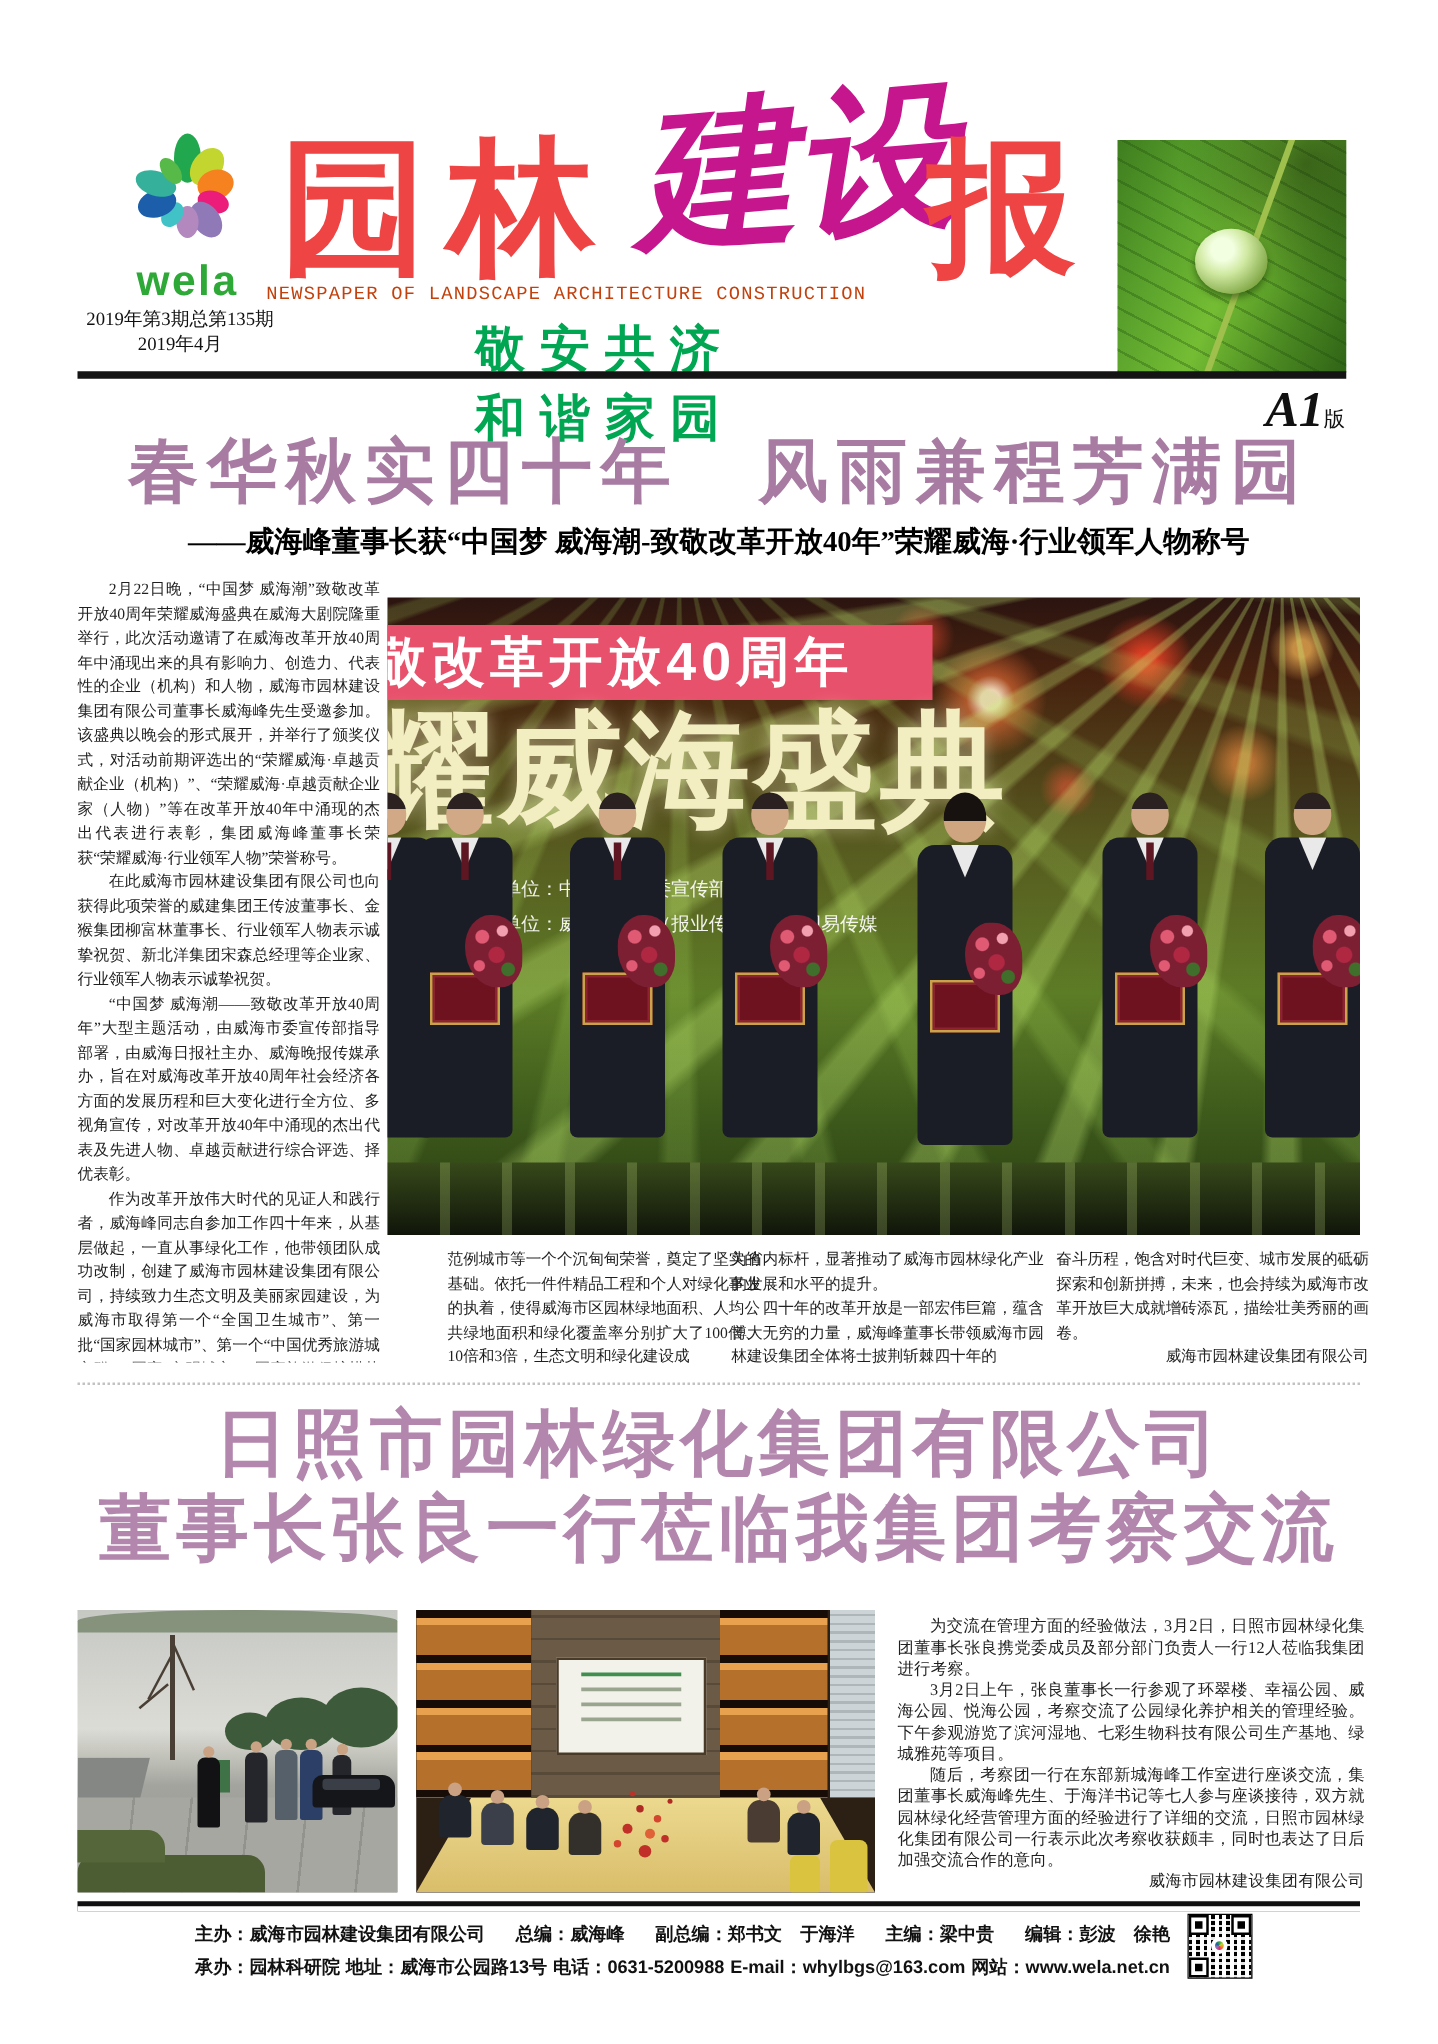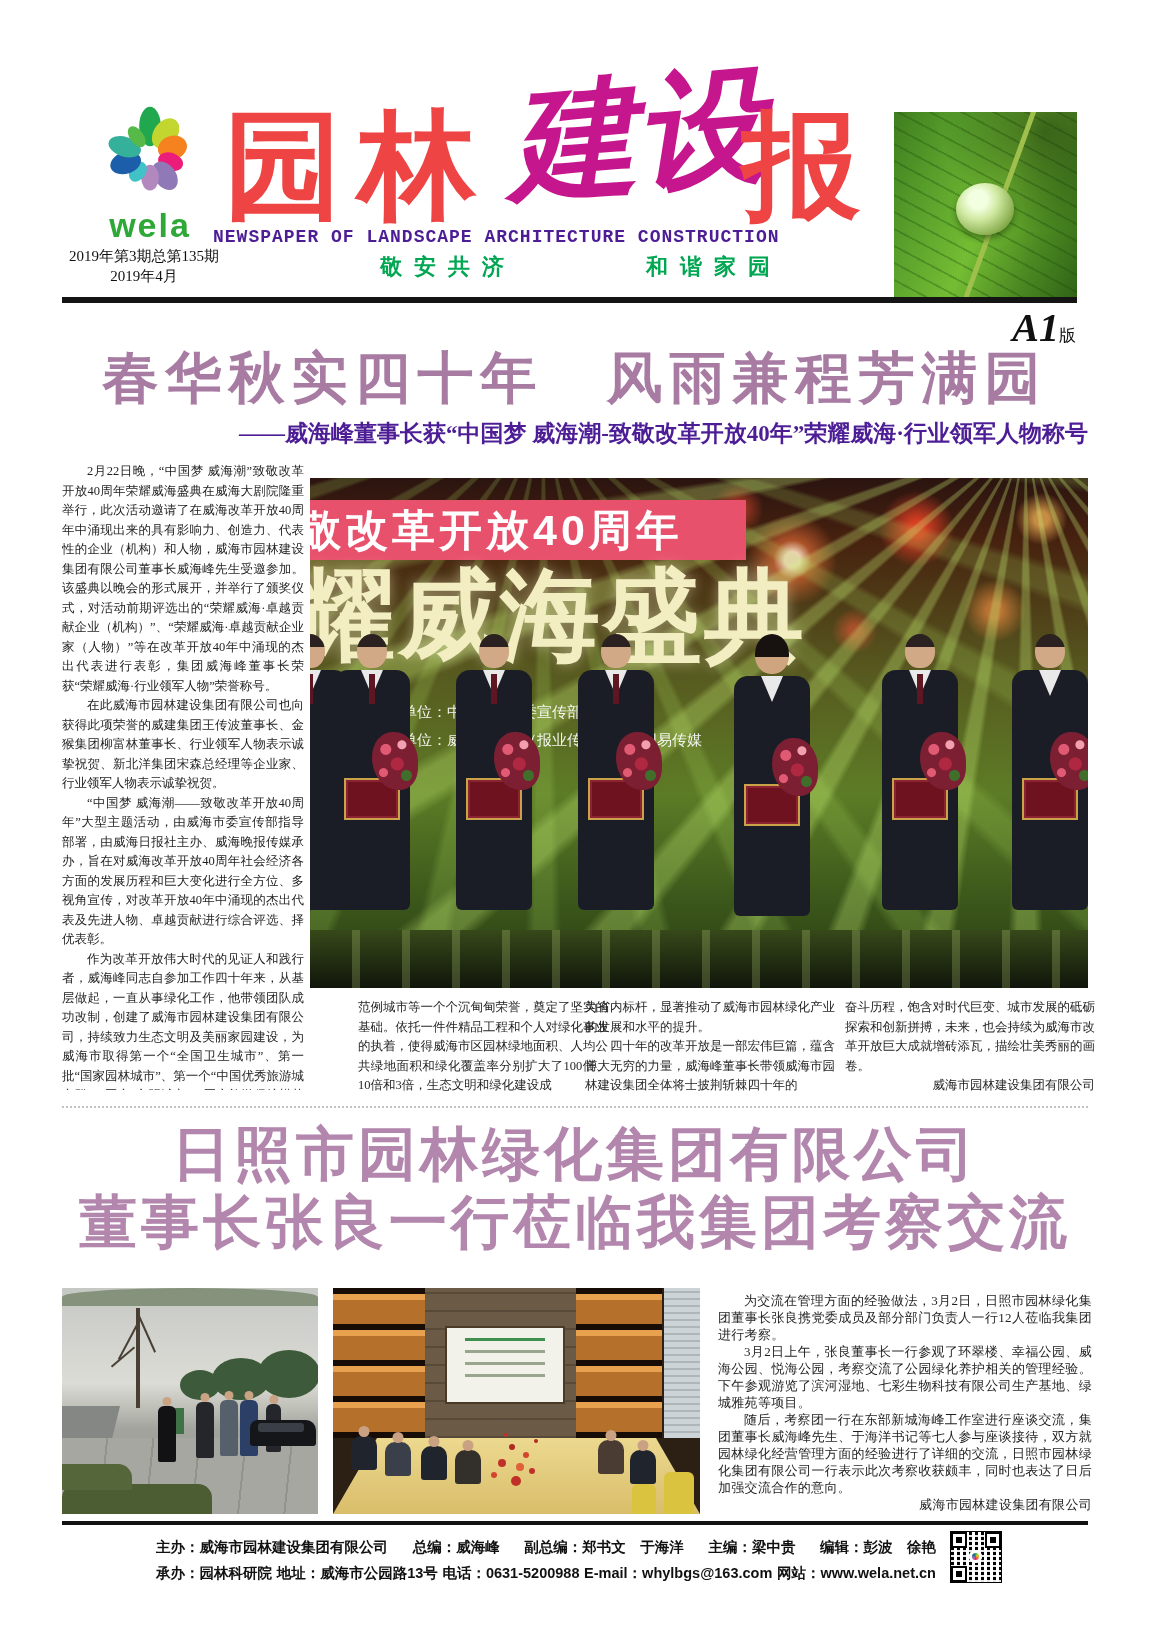"NEWSPAPER OF LANDSCAPE ARCHITECTURE" .sub-en { color: #4c1d95 -> #c2410c; font-size: 18px -> 15px; font-weight: bold -> normal }
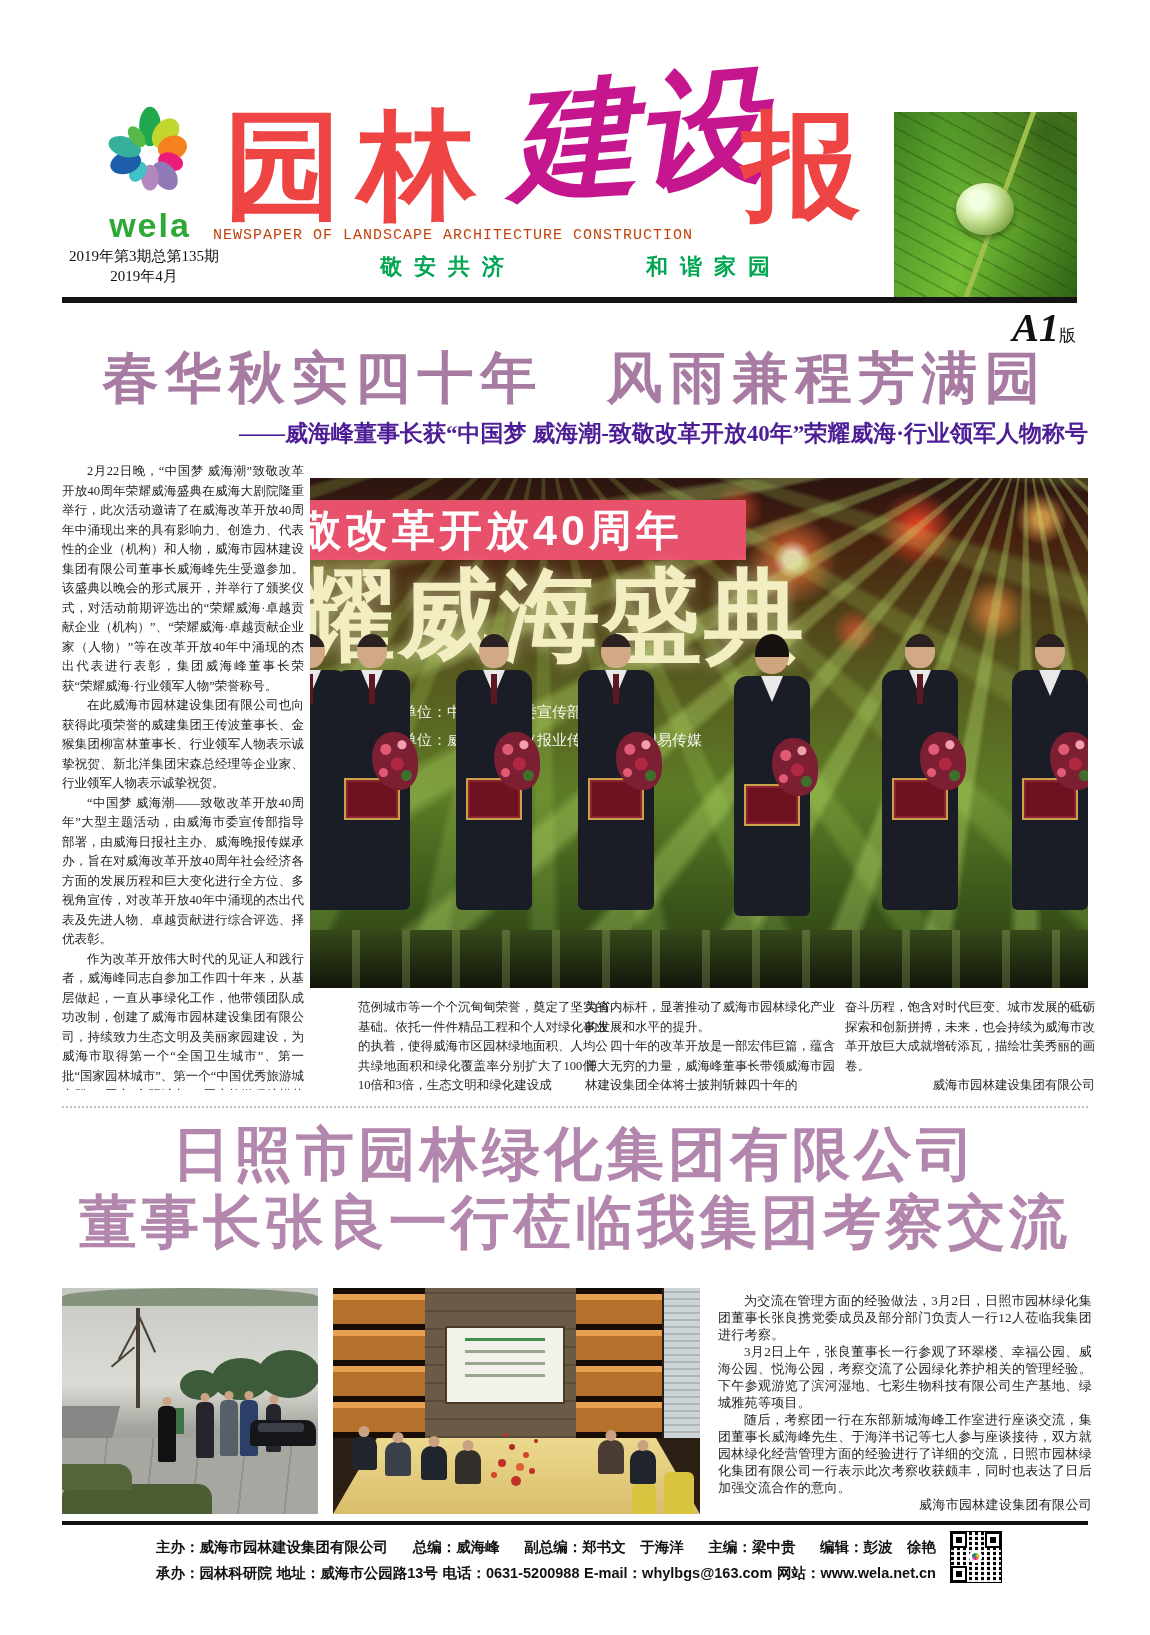"敬安共济" .slogan { flex-direction: none -> column; font-size: 22px -> 40px }
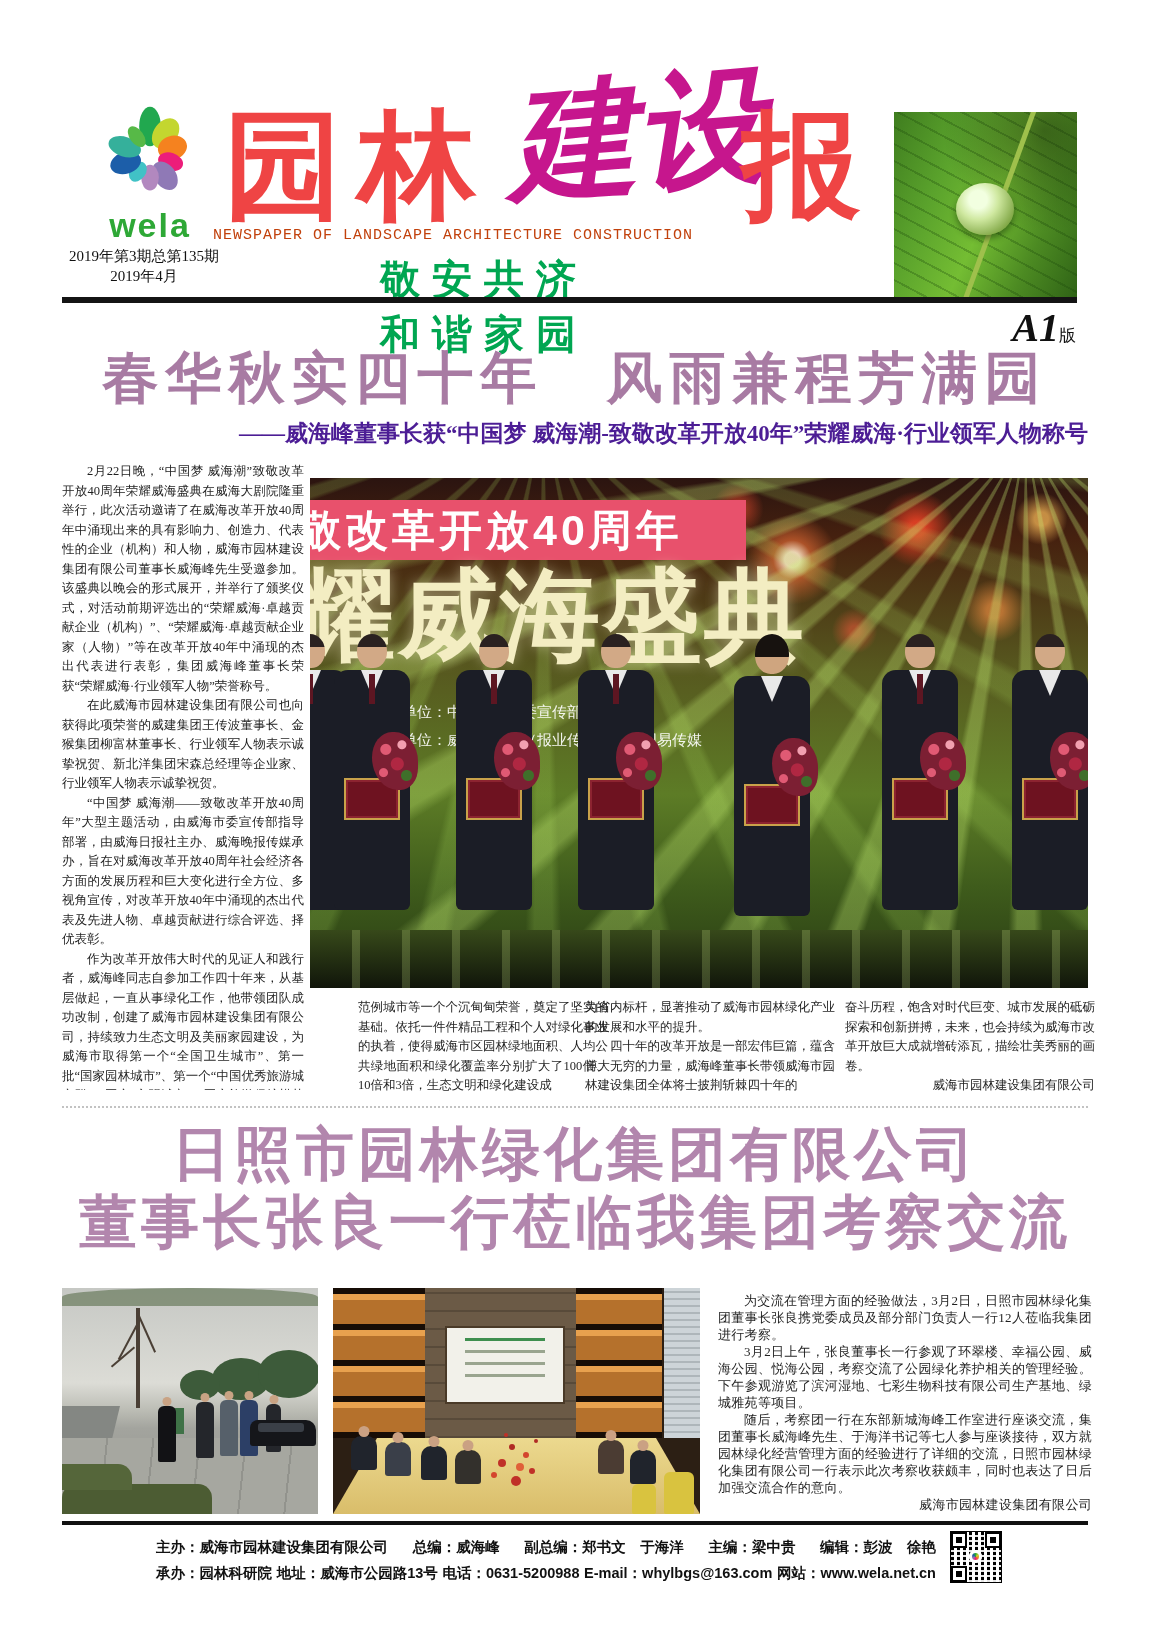"——威海峰董事长获“中国梦" .sh1 { color: #4c1d95 -> #000000; text-align: right -> center }
